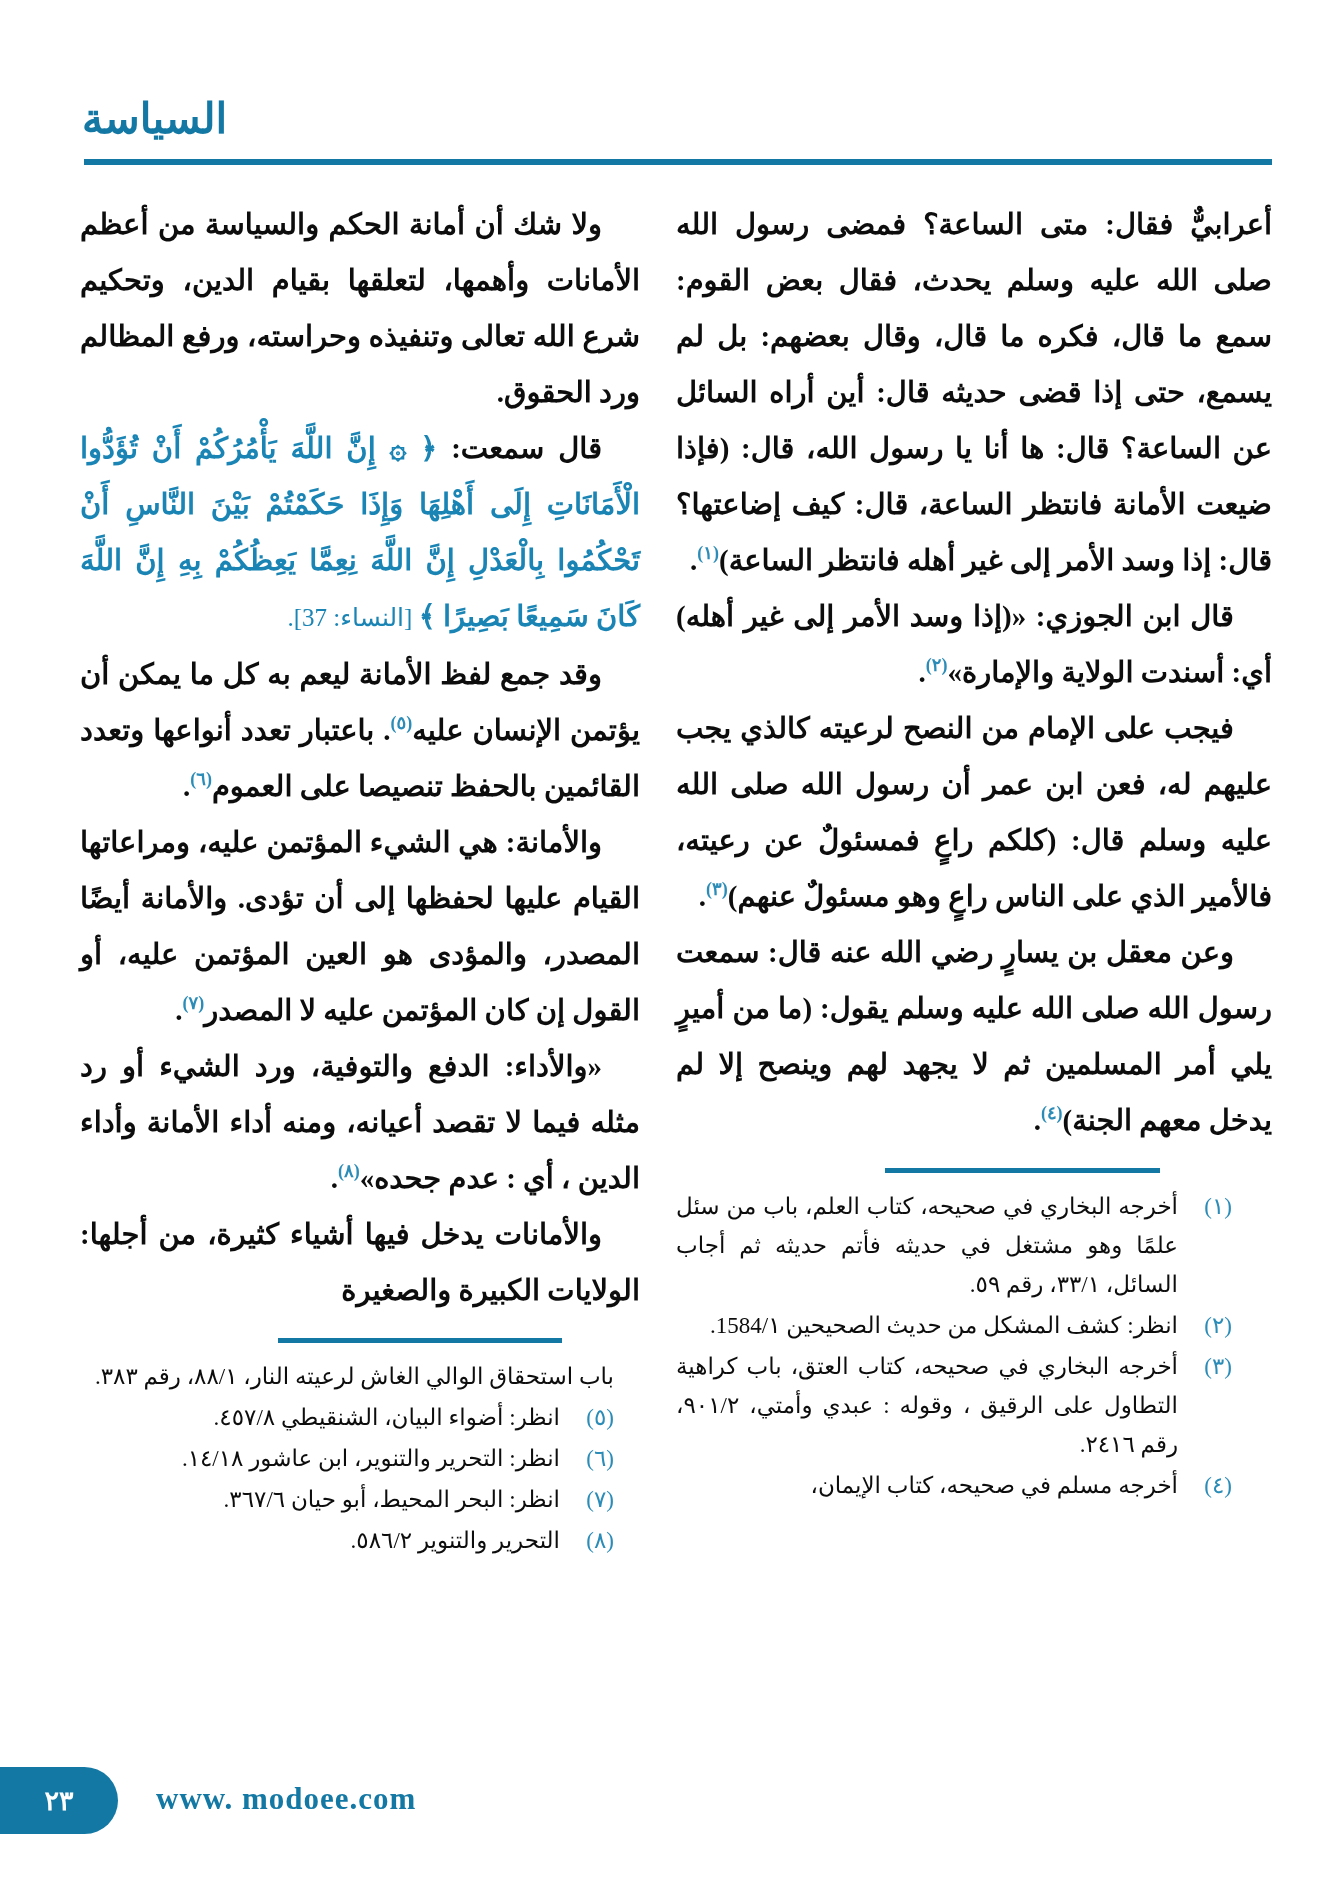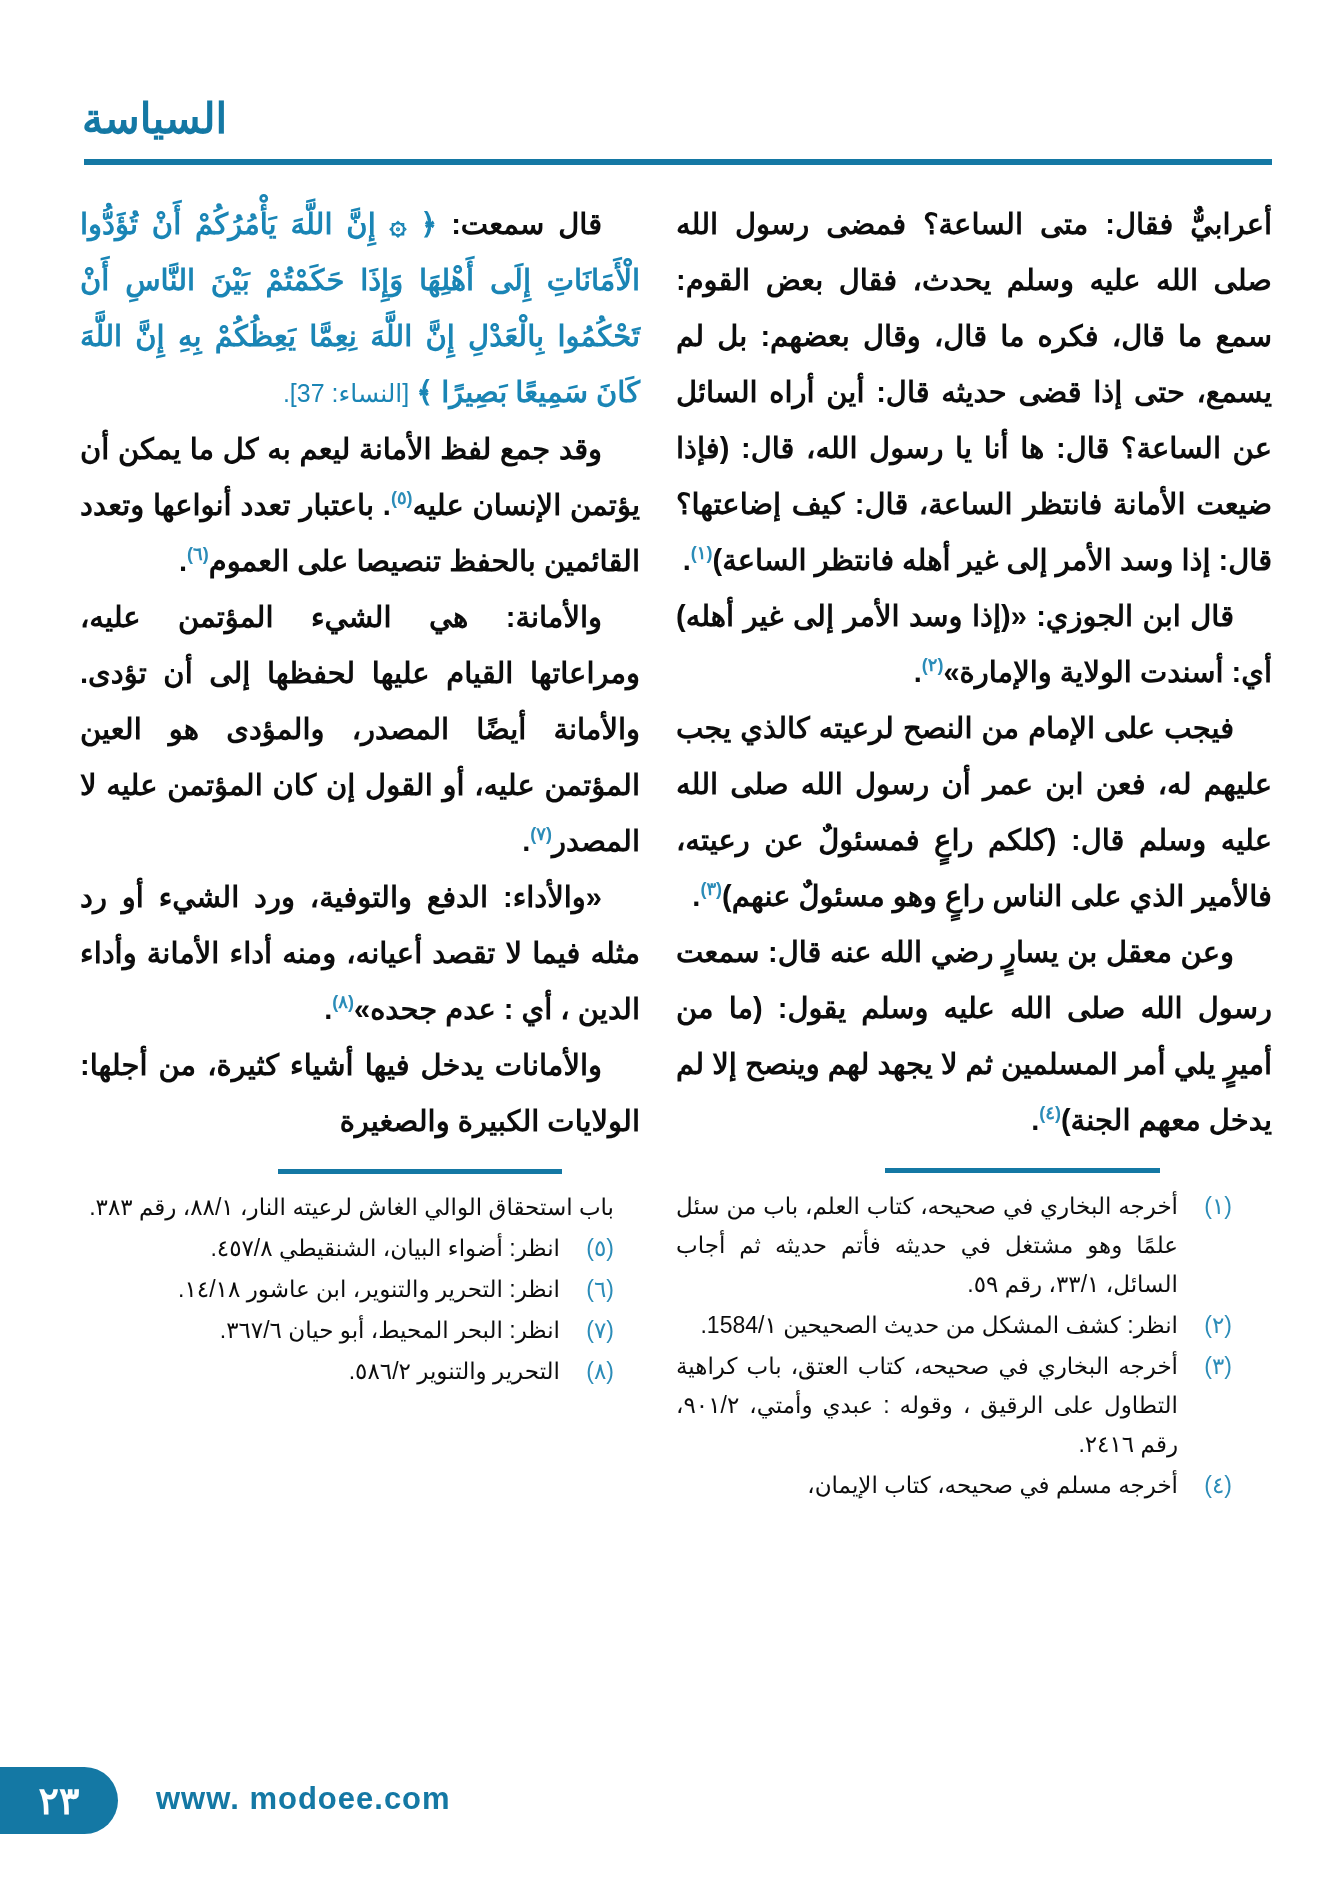"السياسة" .page { font-family: Liberation Sans, sans-serif -> Liberation Serif, serif }
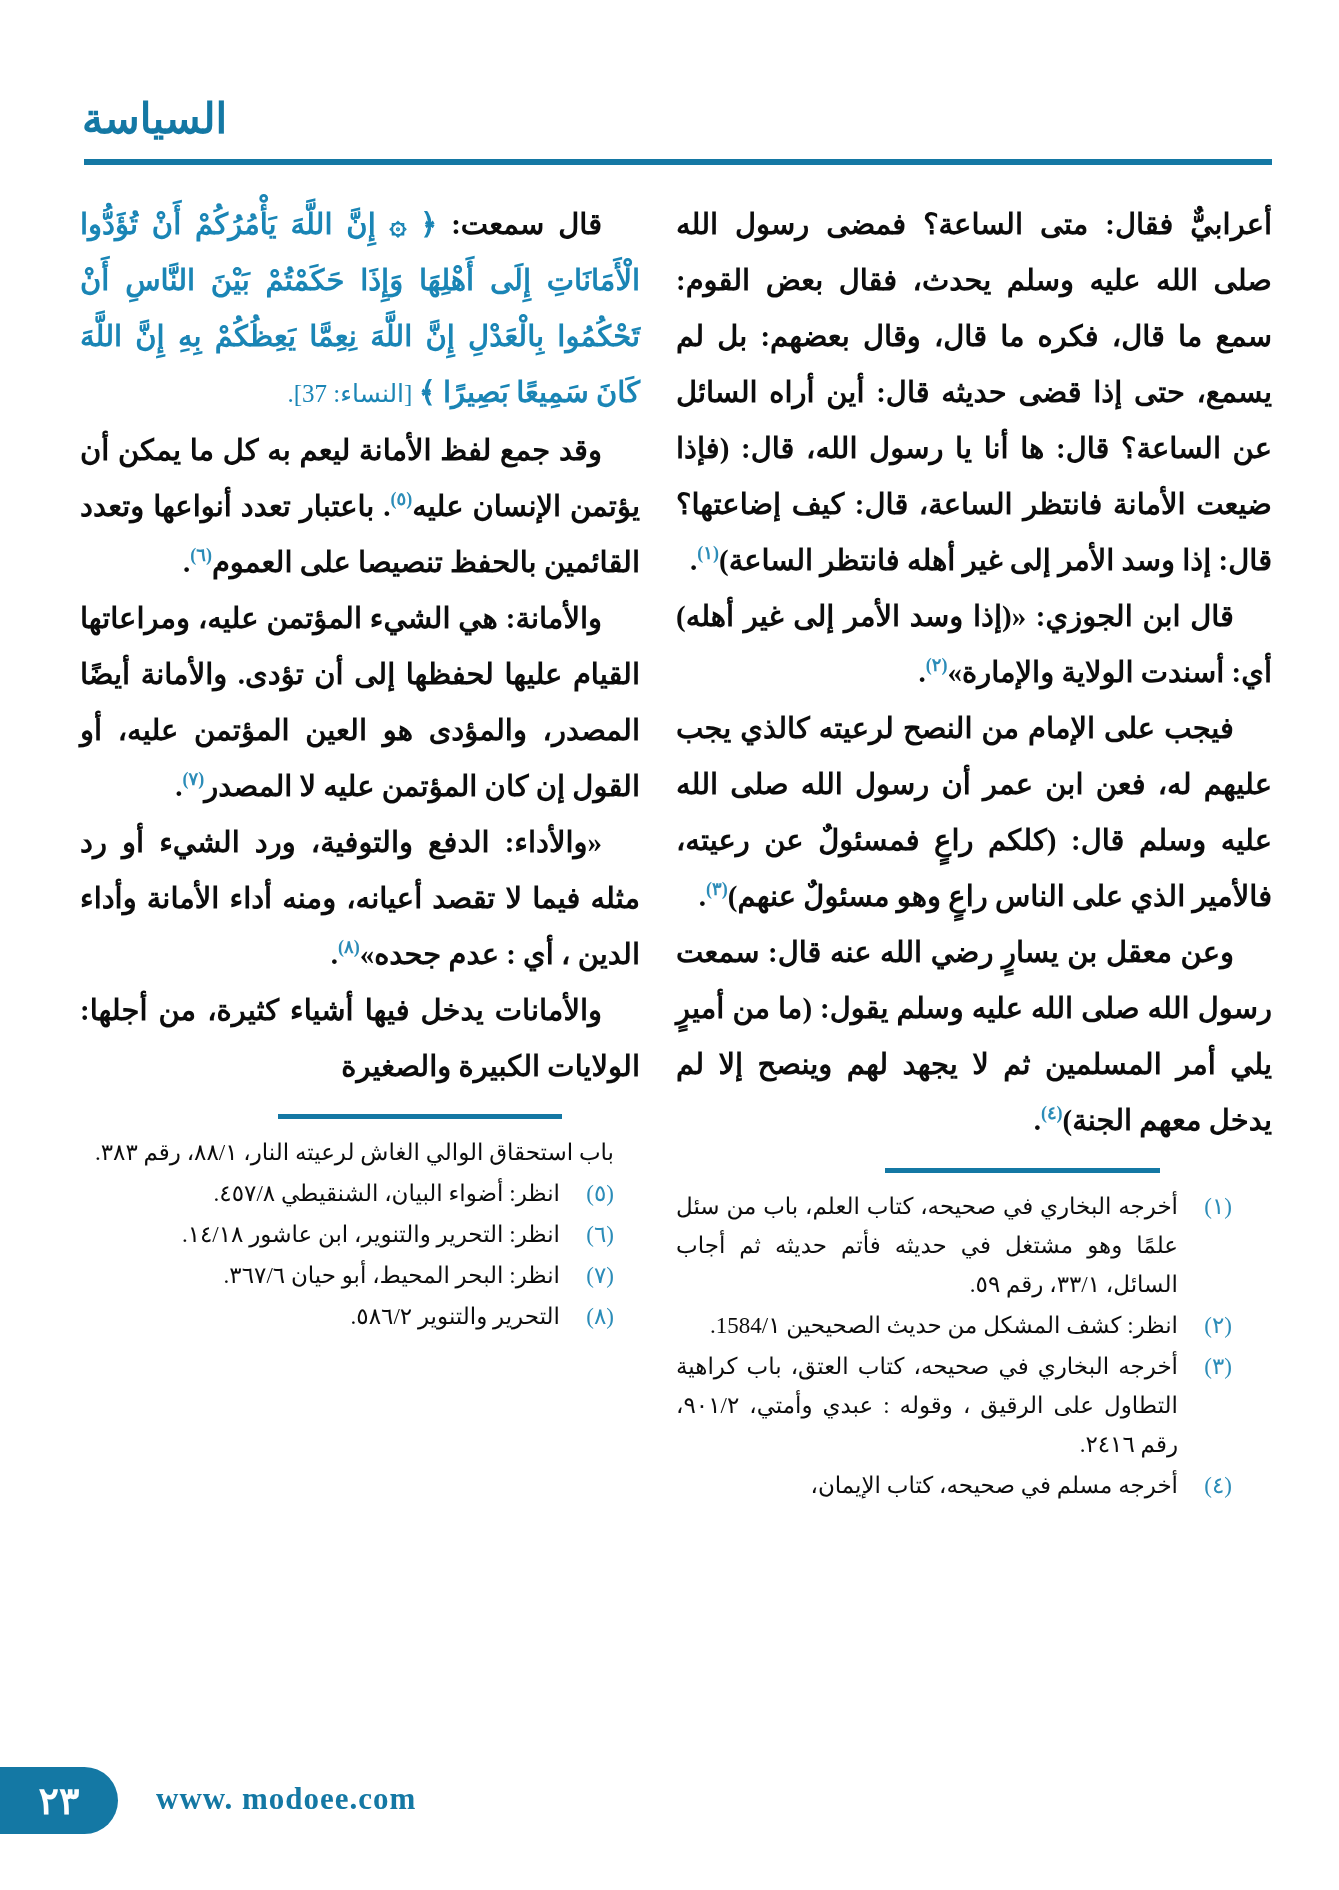"ولا شك أن أمانة الحكم" p.para { html: none -> <p><span>ولا شك أن أمانة الحكم والسياسة من أعظم الأمانات وأهمها، لتعلقها بقيام الدين، وتحكيم شرع الله تعالى وتنفيذه وحراسته، ورفع المظالم ورد الحقوق.</span></p> }
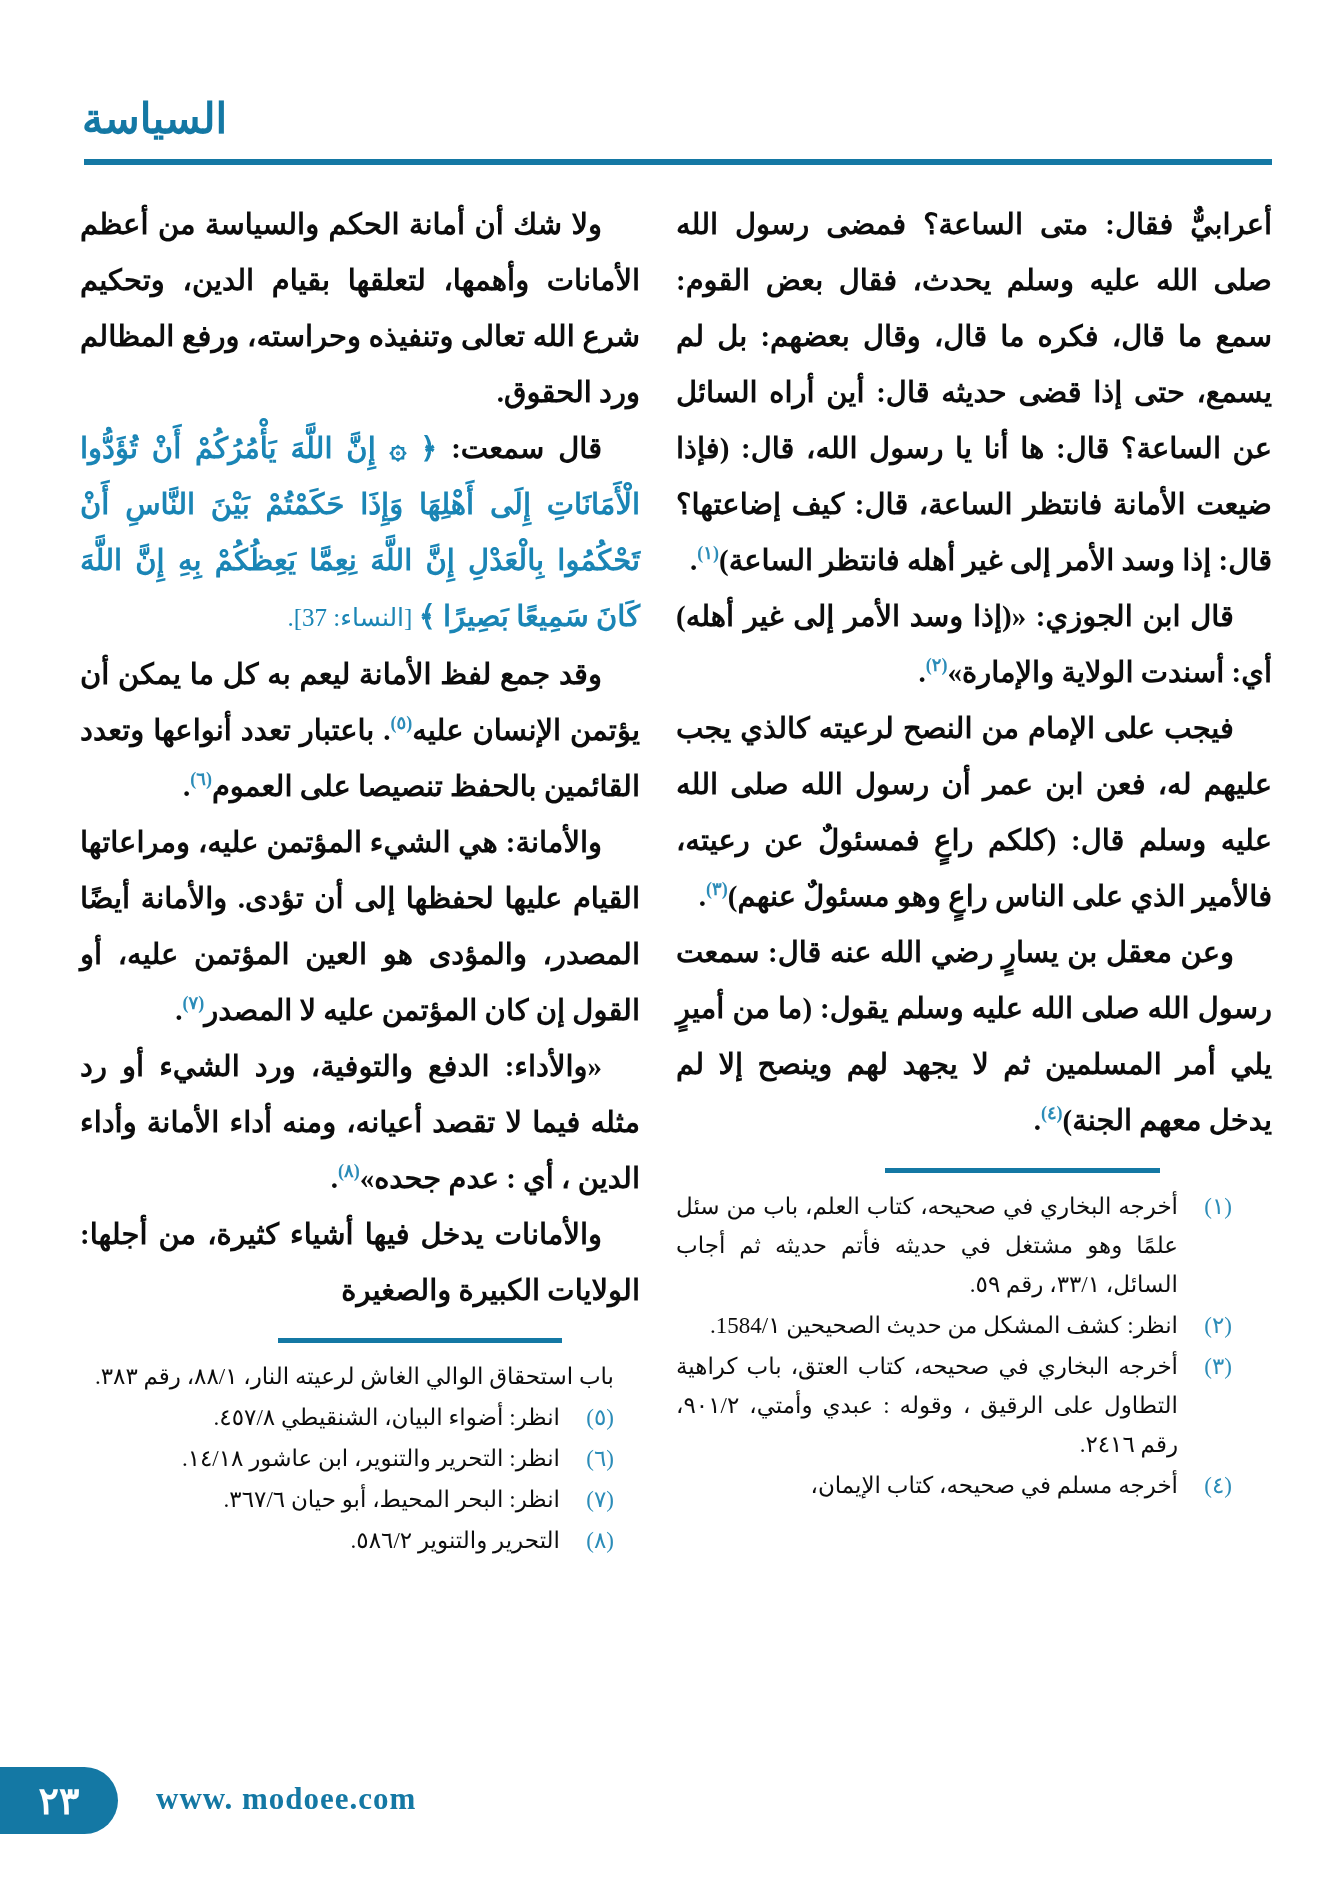"٢٣" .footer-badge { font-size: 38px -> 27px }
